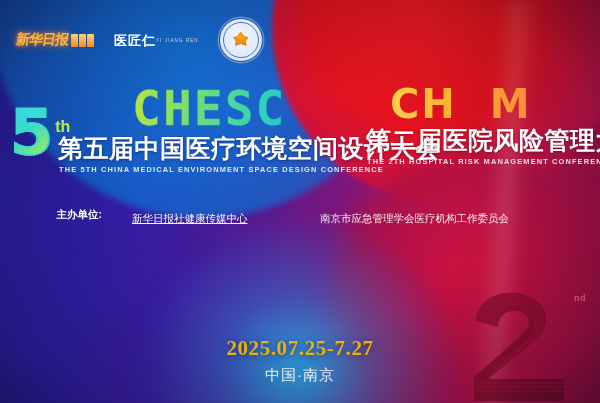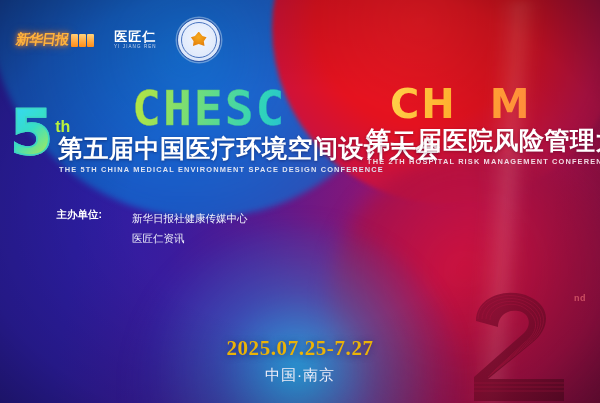"医匠仁" .logo-yjr { flex-direction: column -> row }
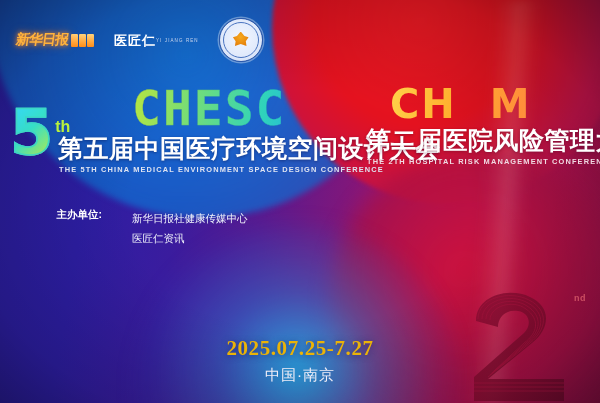"新华日报社健康传媒中心" .org-c1 .org-line { text-decoration: none -> underline }
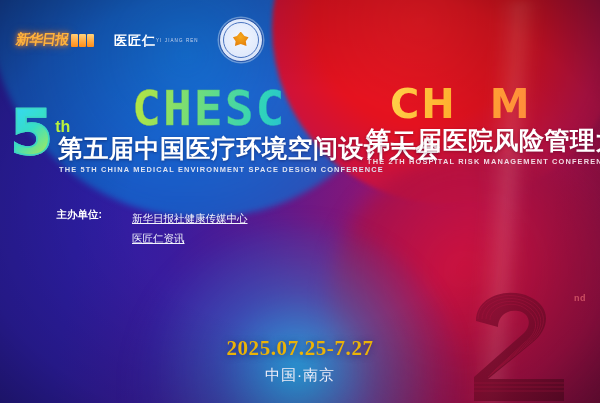"南京市应急管理学会医疗机构工作委员会" div.org-line { html: none -> <div>南京市应急管理学会医疗机构工作委员会</div> }
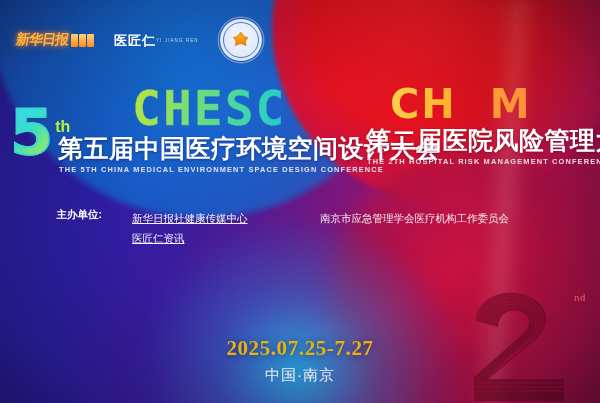"医匠仁资讯" div.org-line { html: <div>医匠仁资讯</div> -> none }
